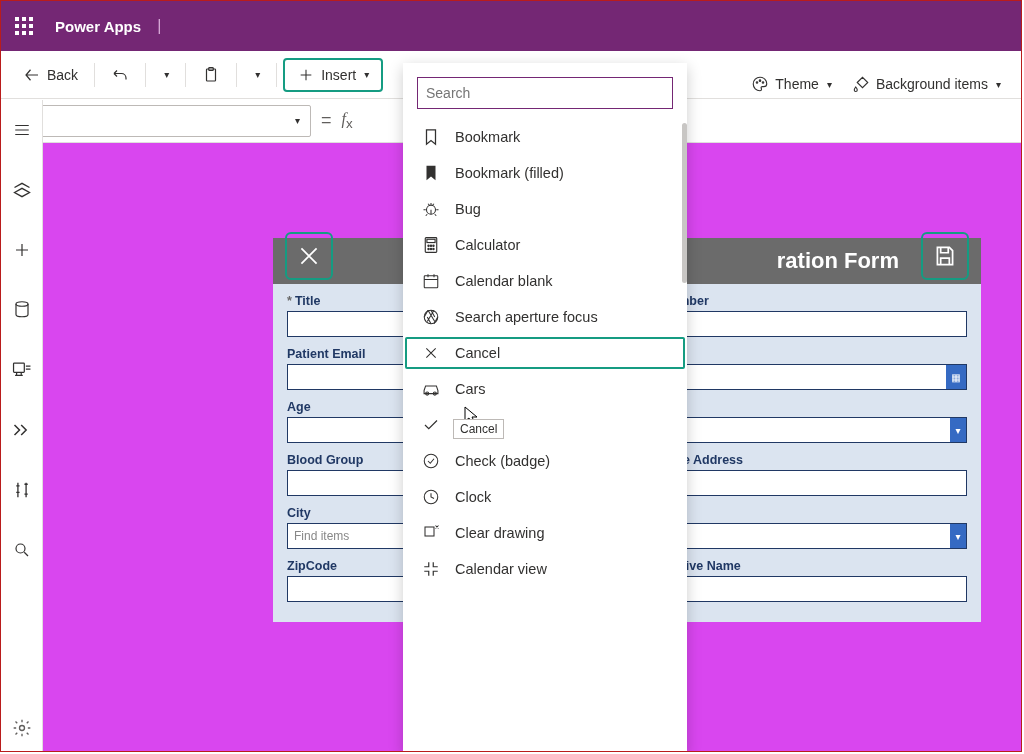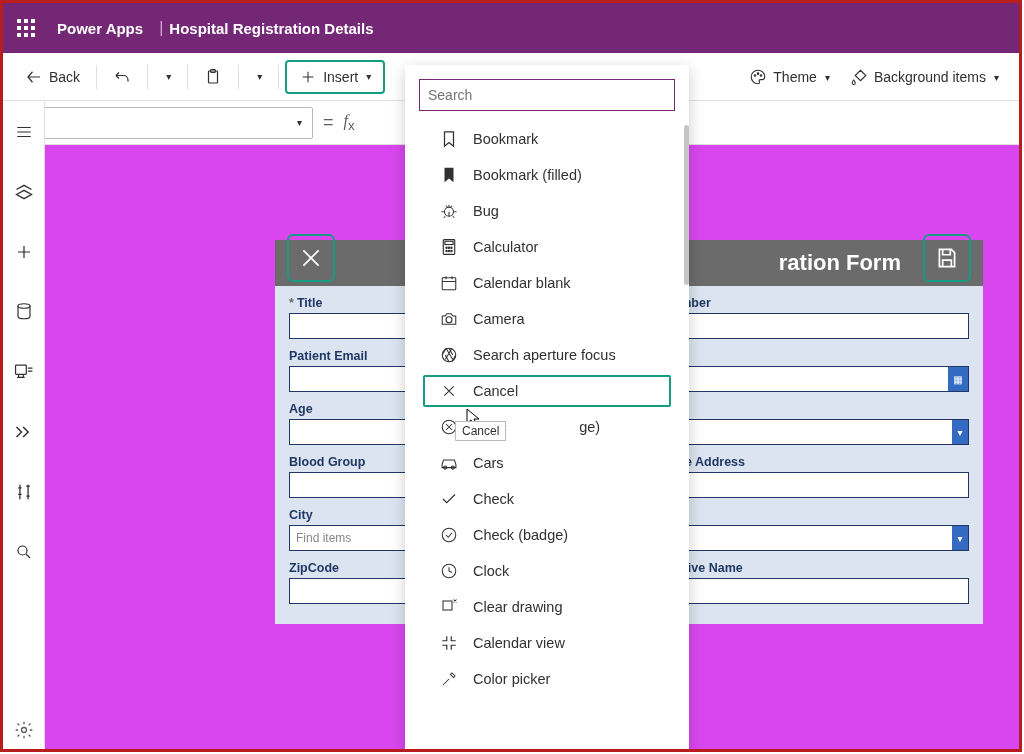"Power Apps" .frame { border: 3px solid #b91c1c -> 1px solid #b91c1c }
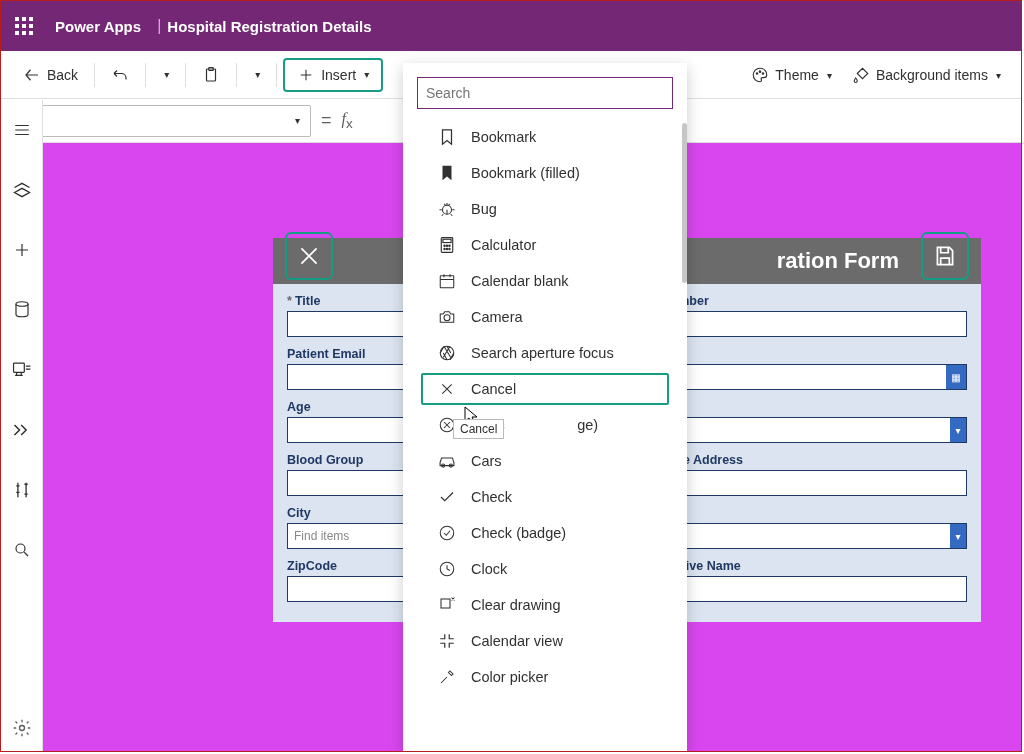"Hospital Registration Details" span.app-title { html: <span>Hospital Registration Details</span> -> none }
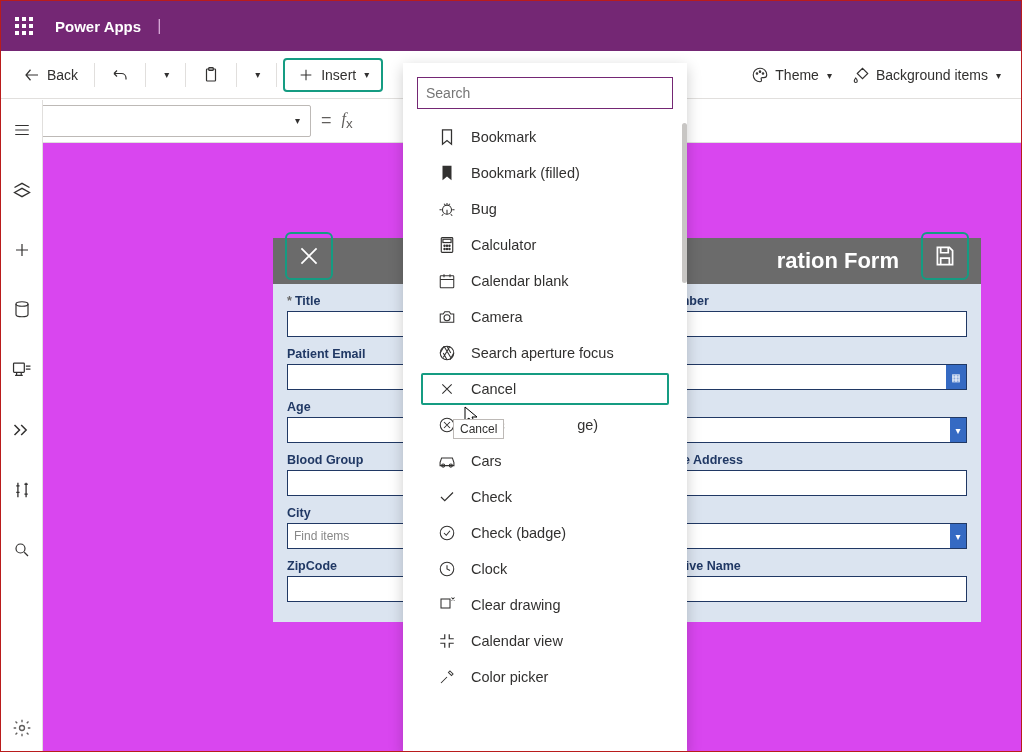"Theme" .tb-right { align-items: center -> flex-end }
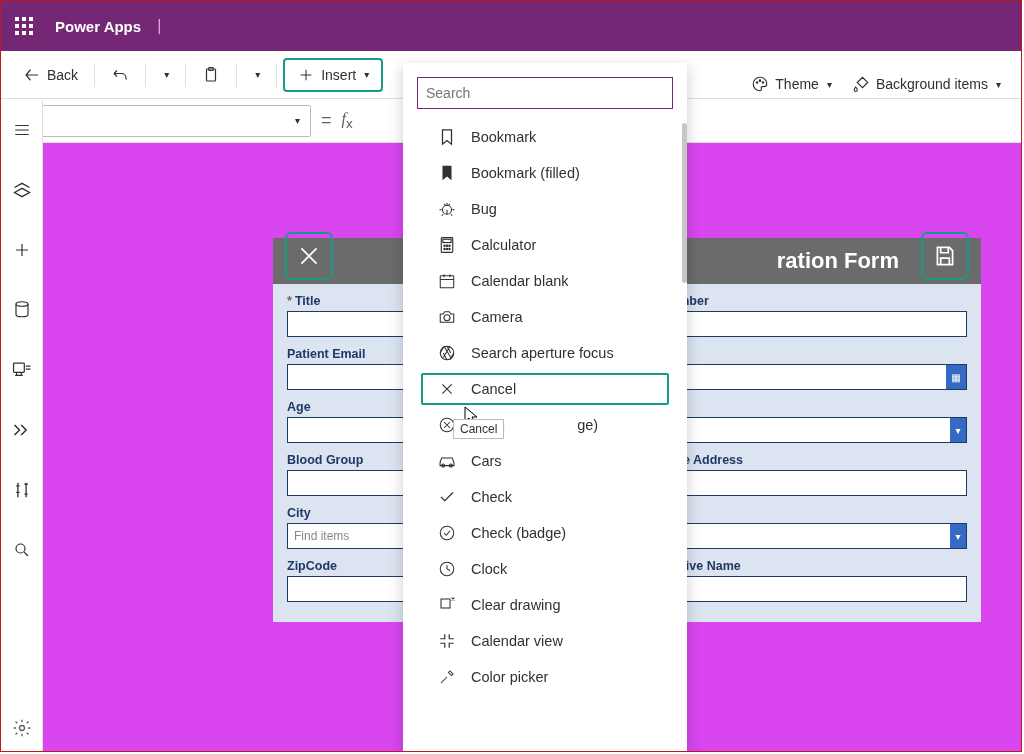"Bookmark" .panel .list { padding: 4px 16px -> 4px 0 }
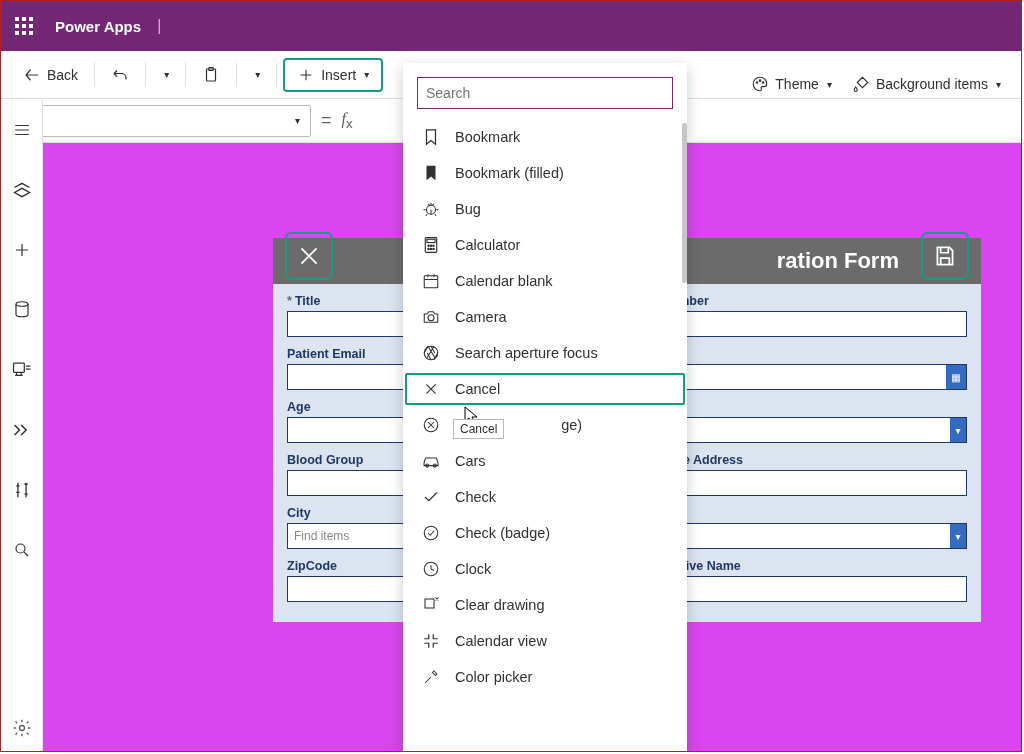"Camera" div.item { html: <div> <span> <svg> <path></path> <circle></circle> </svg> </span> <span>Camera</span> </div> -> none }
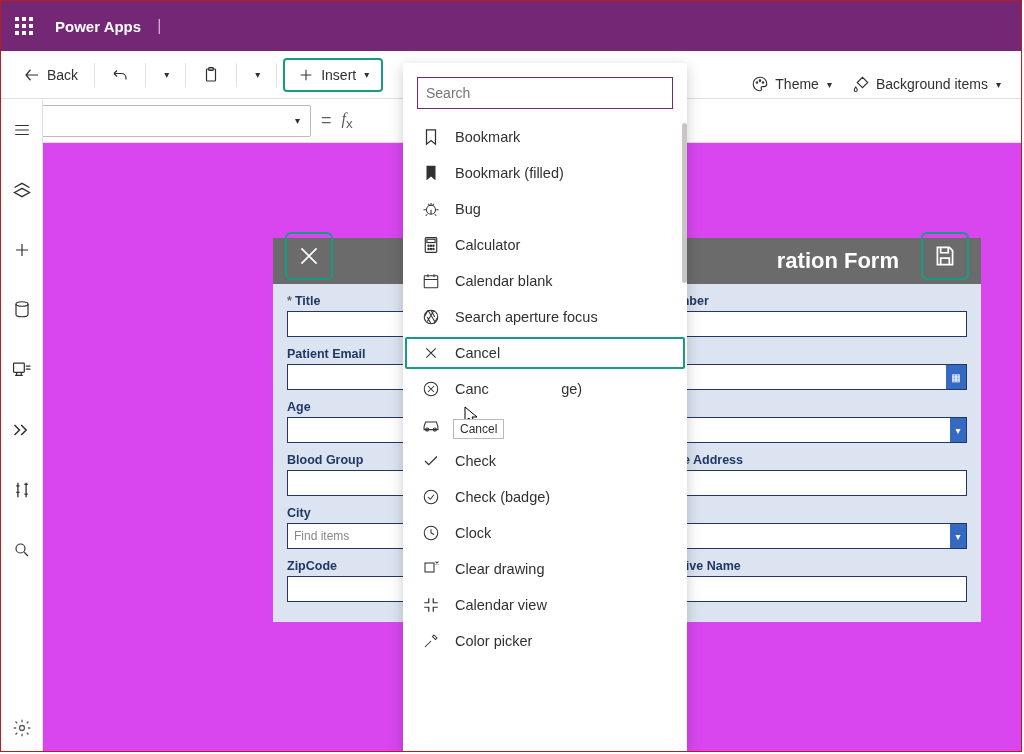"Canc" div.item { html: <div> <span> <svg> <circle></circle> <path></path> </svg> </span> <span>Canc</span> <span>el (bad</span> <span>ge)</span> </div> -> none }
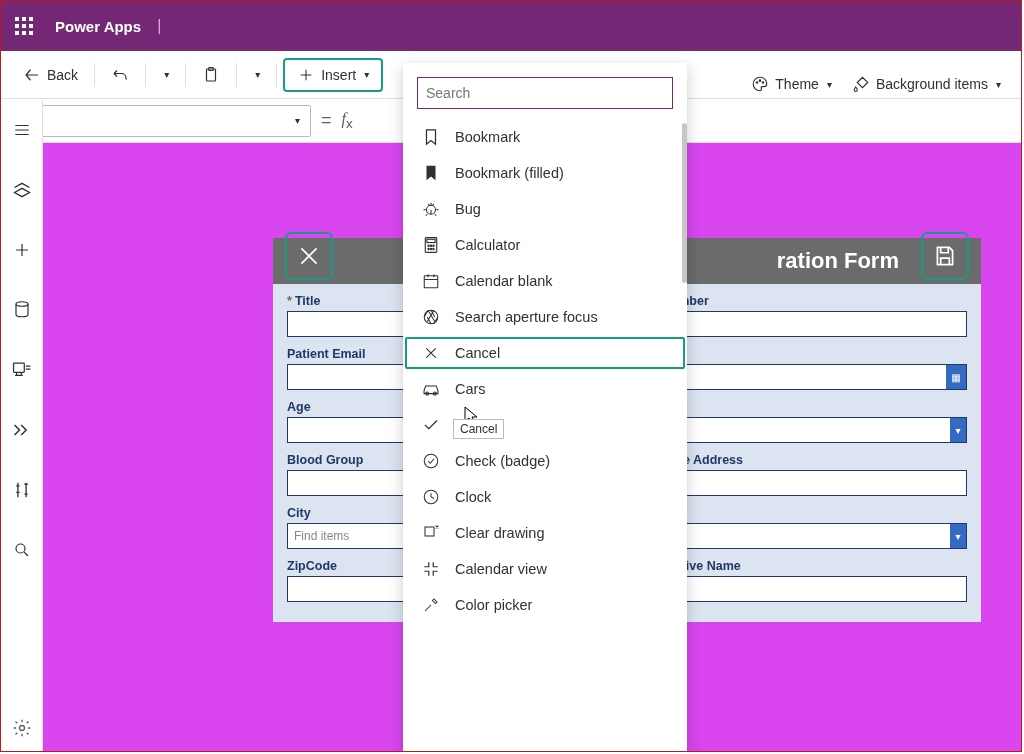"Color picker" div.item { html: <div> <span> <svg> <path></path> </svg> </span> <span>Color picker</span> </div> -> none }
